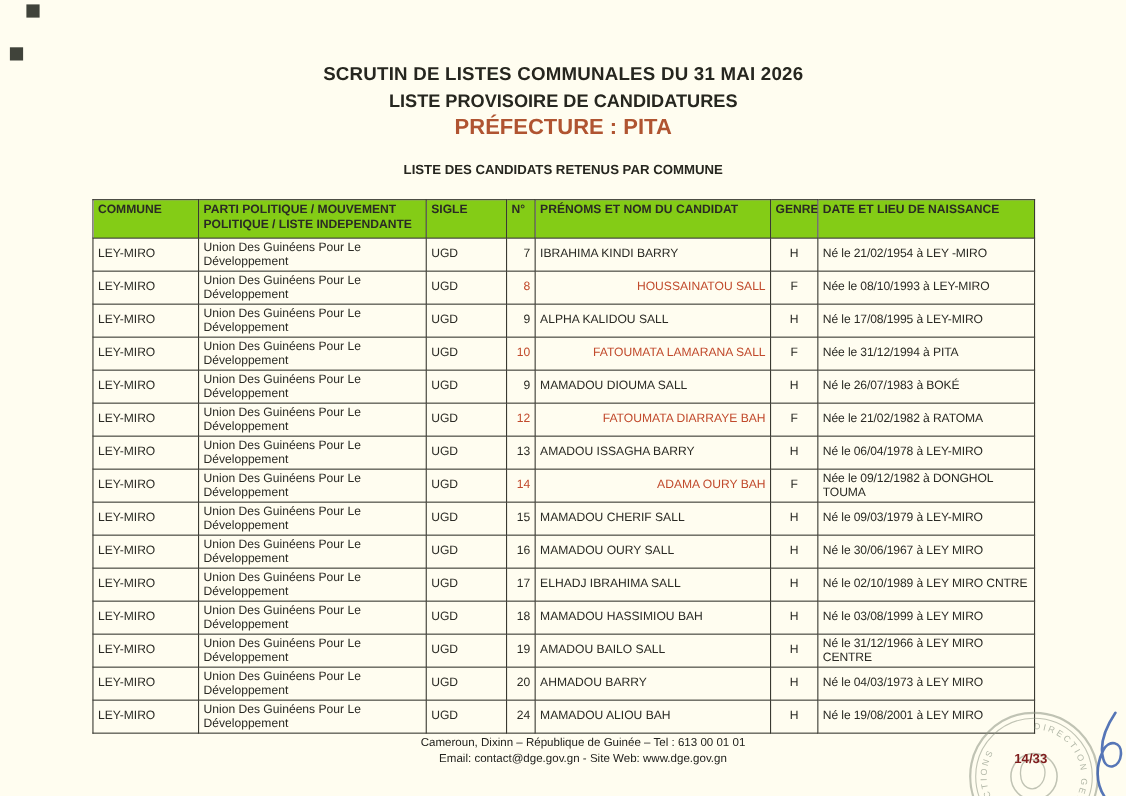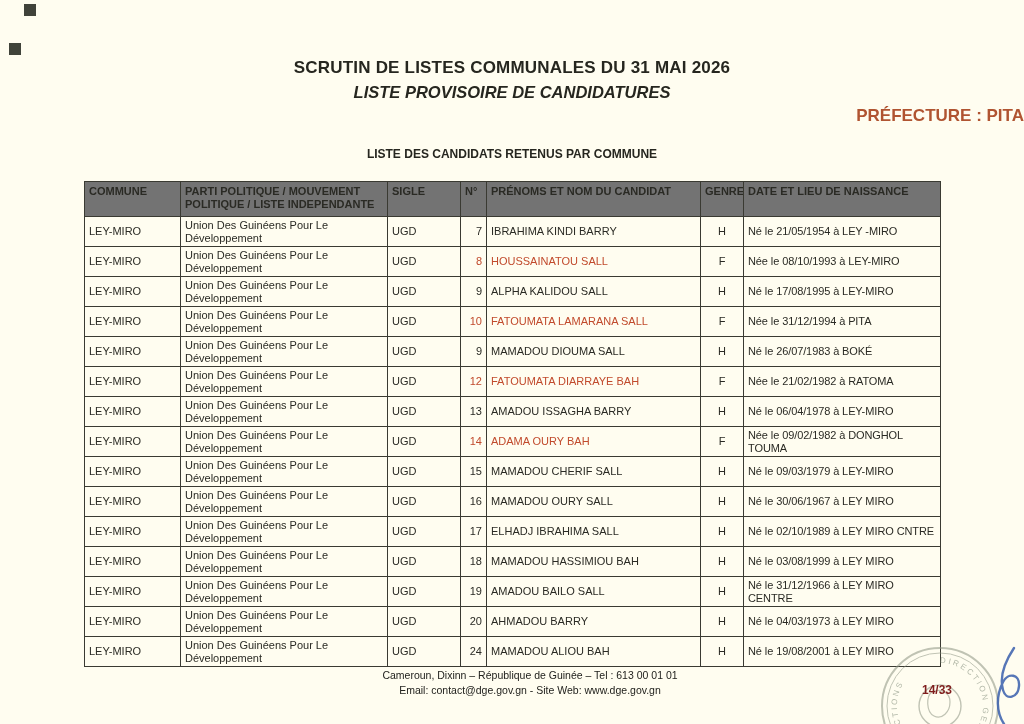"LISTE PROVISOIRE DE CANDIDATURES" .t2 { font-style: italic -> none }
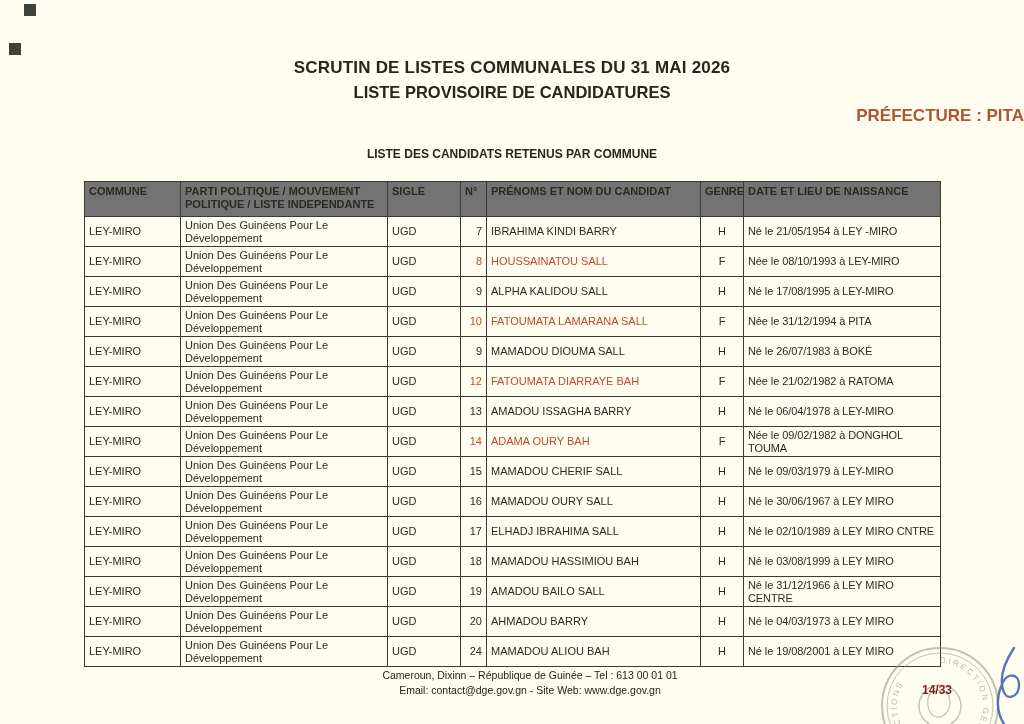"PRÉFECTURE : PITA" .t3 { font-size: 17px -> 20px; text-align: right -> none }
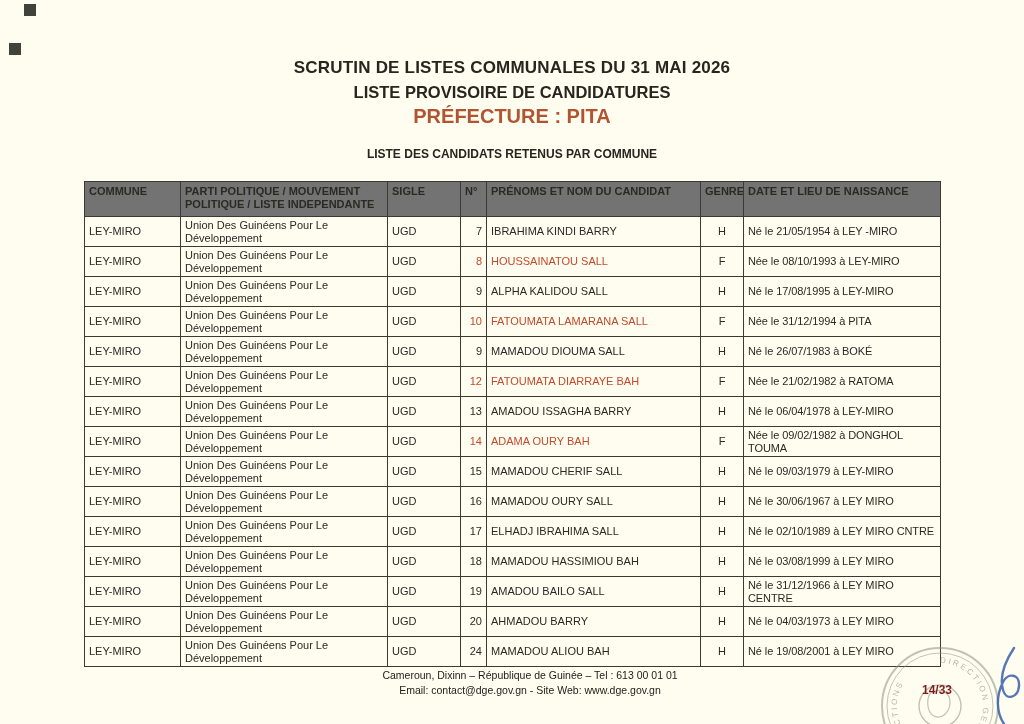"COMMUNE" table.cand th { background: #737373 -> #84cc16 }
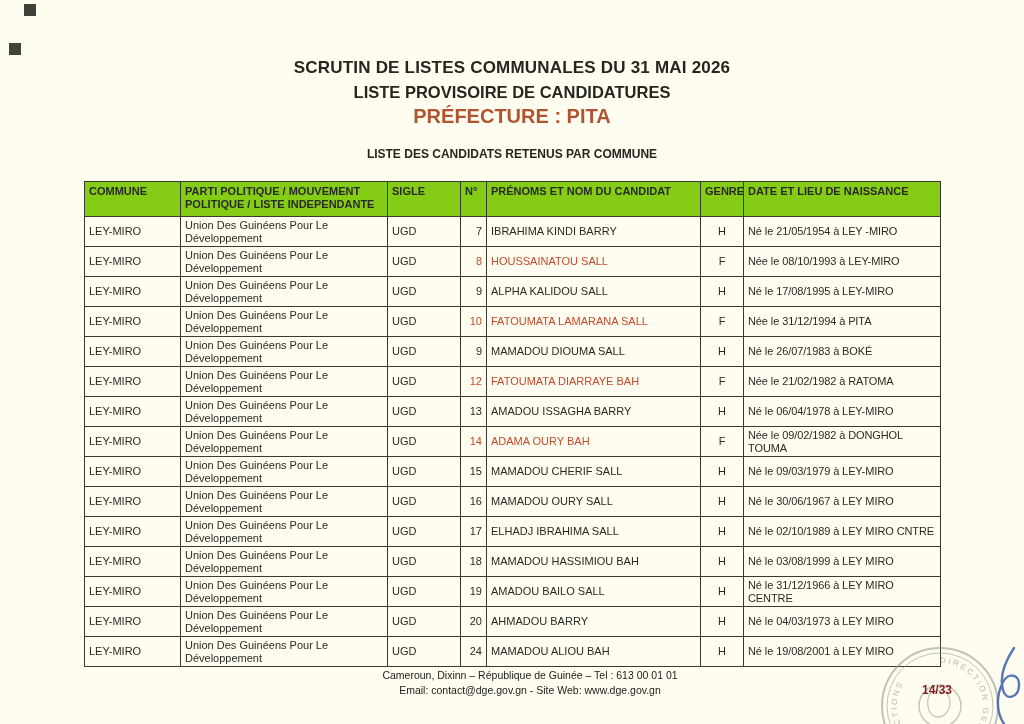"Né le 21/05/1954 à LEY" td.c-birth { text: 21/05/1954 -> 21/02/1954 }
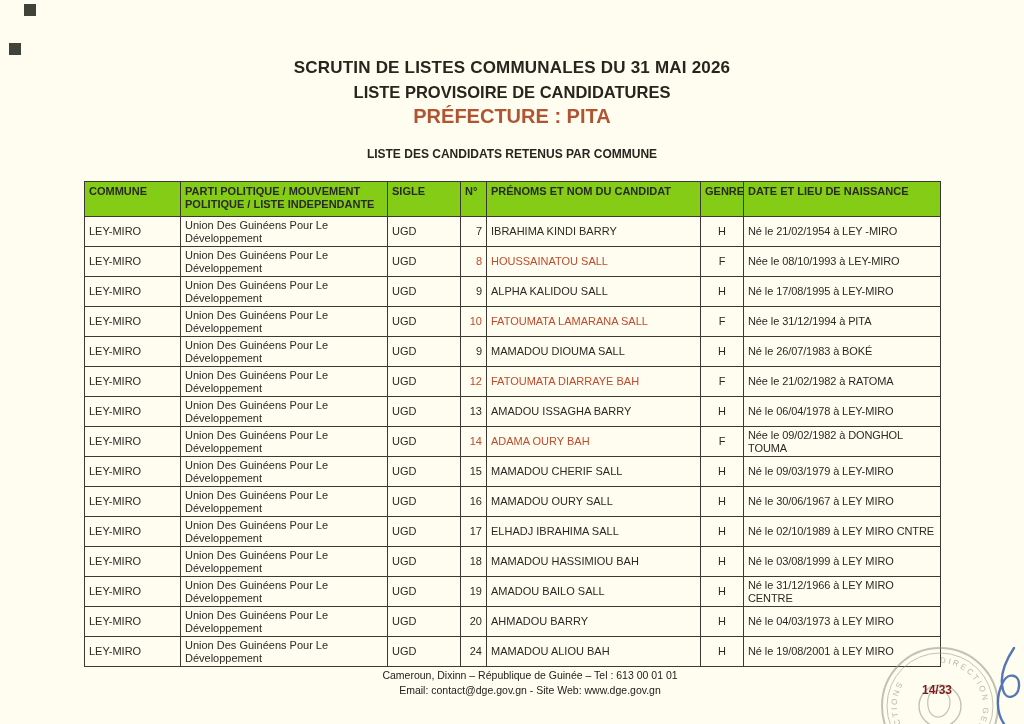"HOUSSAINATOU SALL" .red { text-align: none -> right }
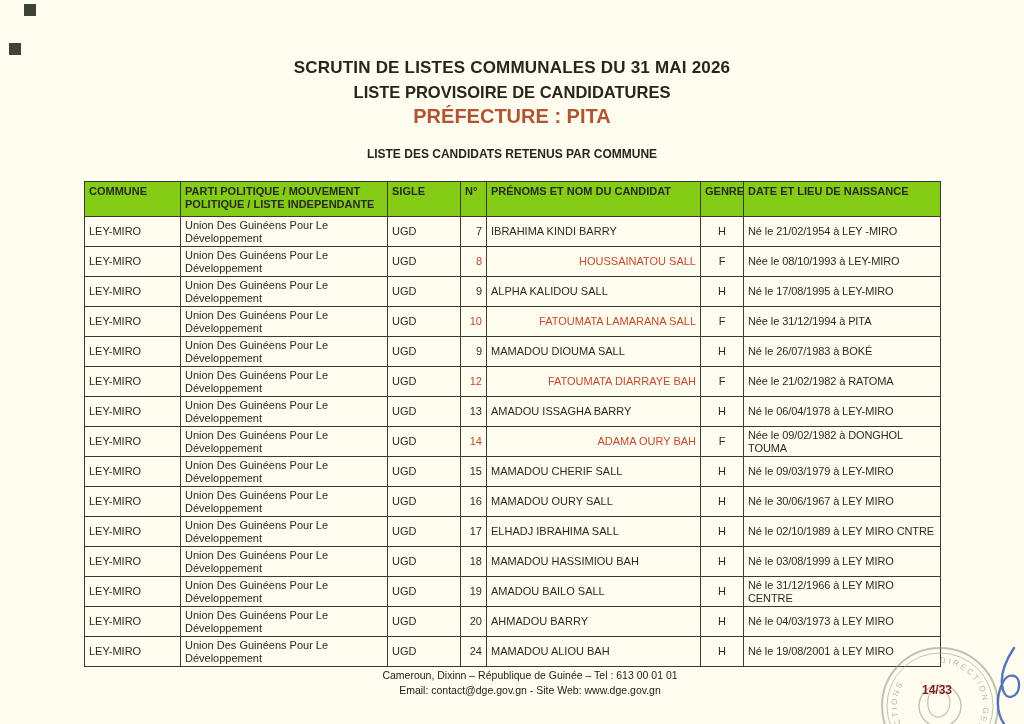"Née le 09/02/1982 à DONGHOL" td.c-birth { text: 09/02/1982 -> 09/12/1982 }
